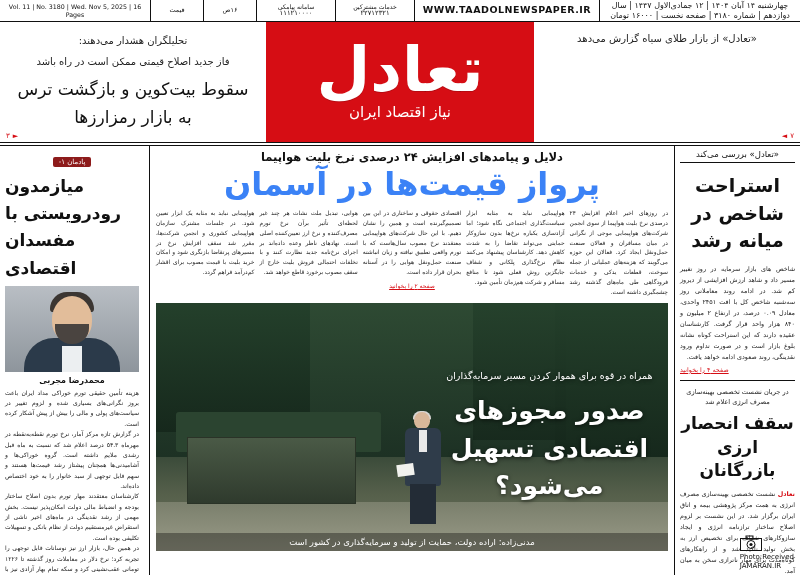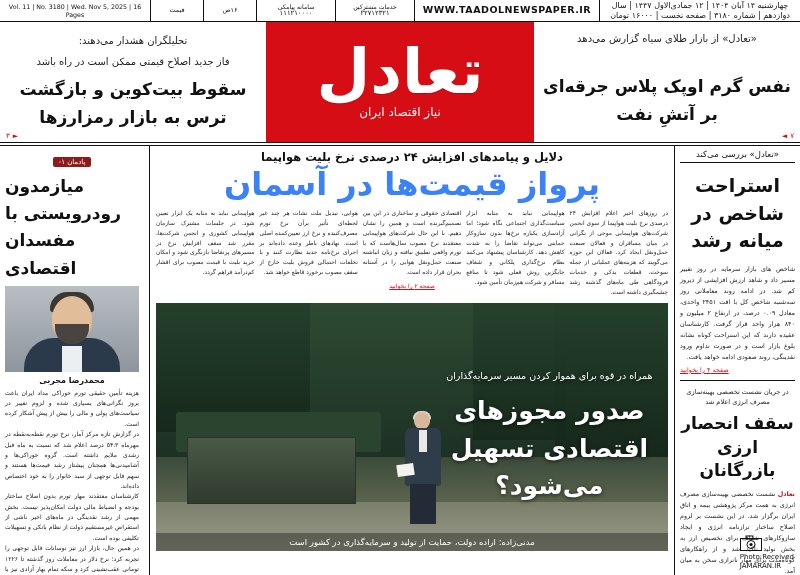"سقوط بیت‌کوین و بازگشت ترس" .mh-headline { font-weight: bold -> normal }
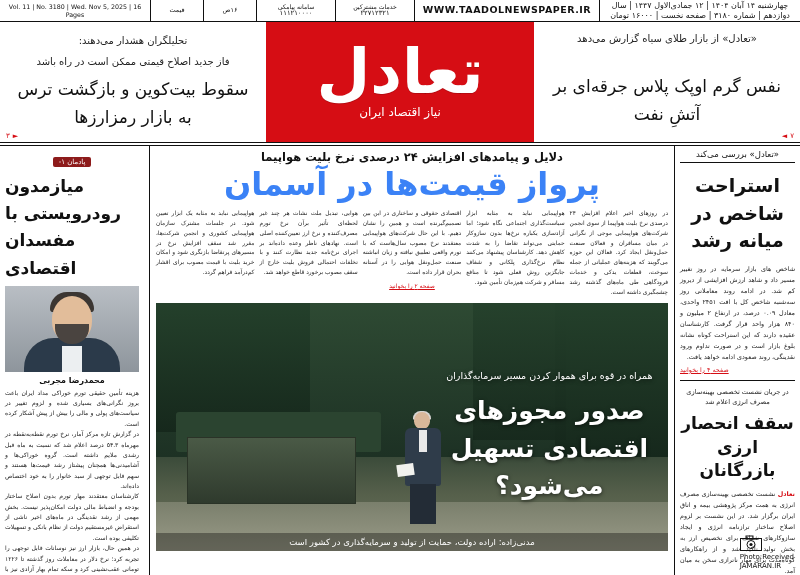"نفس گرم اوپک پلاس جرقه‌ای" div.mh-headline { html: <div>نفس گرم اوپک پلاس جرقه‌ای بر آتشِ نفت</div> -> none }
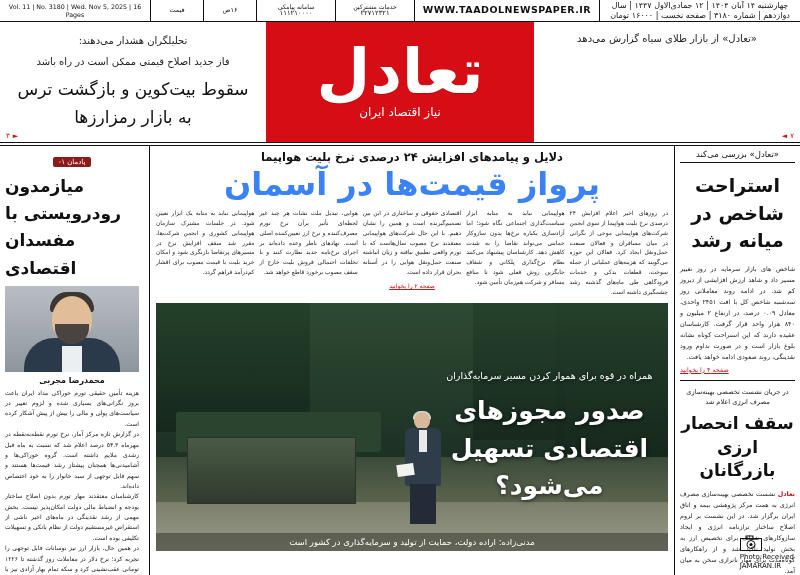"نیاز اقتصاد ایران" .logo-sub { font-size: 12px -> 15px }
